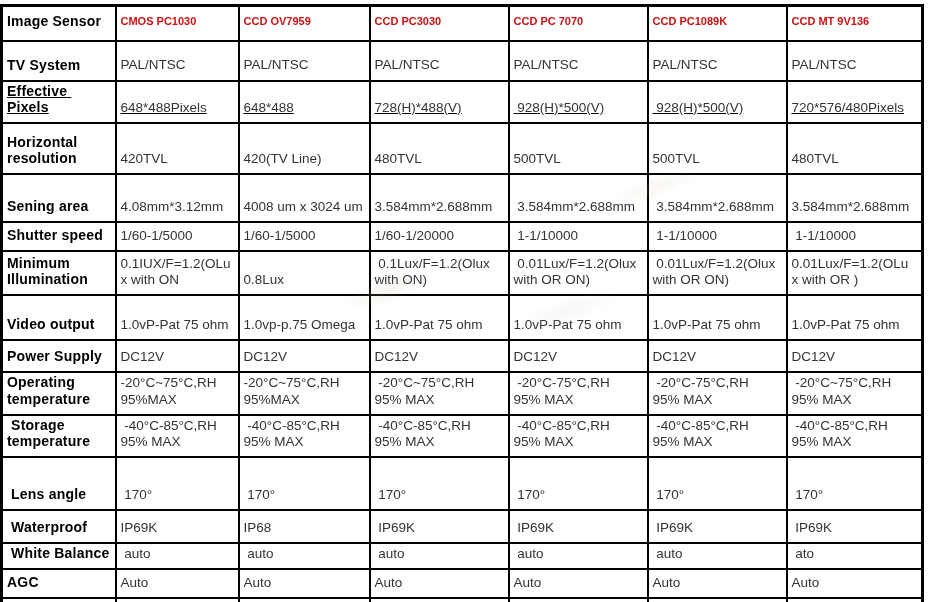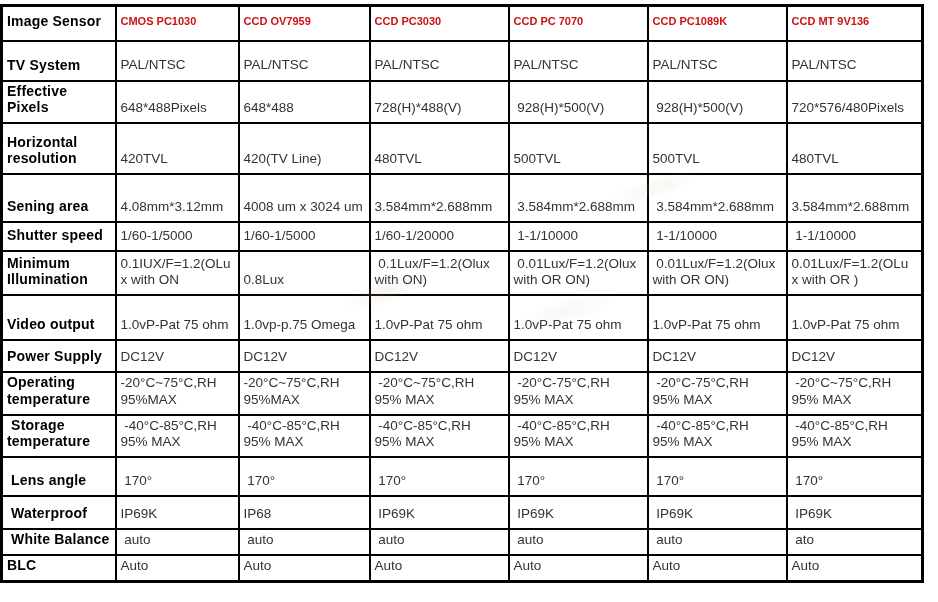"Effective Pixels" tr { text-decoration: none -> underline }
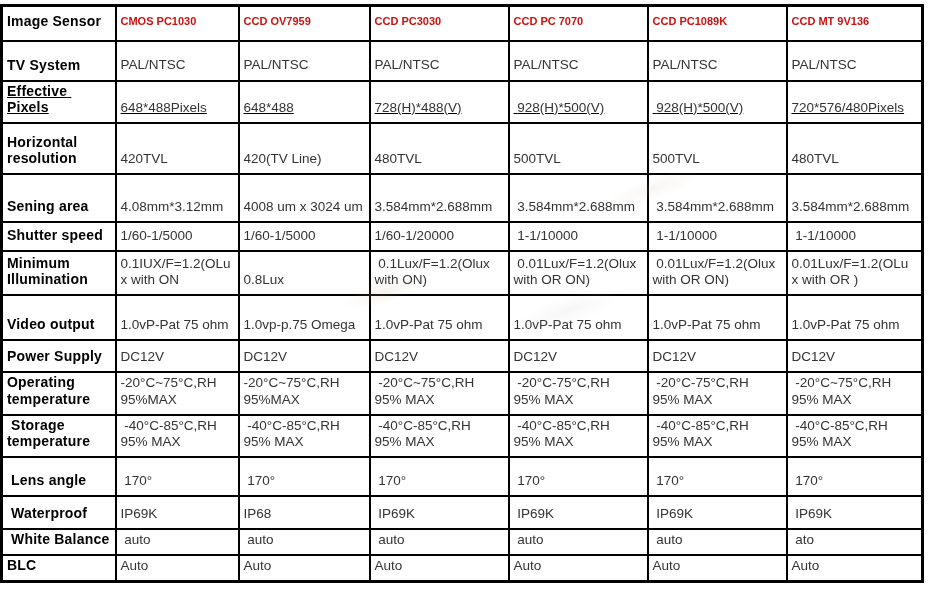"Lens angle" tr { height: 39px -> 53px }
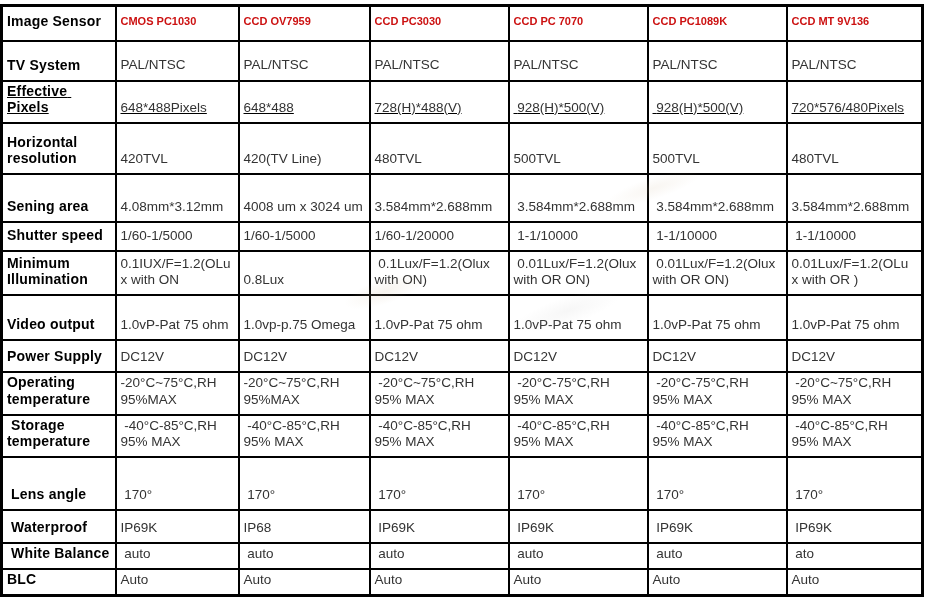"AGC" tr { html: none -> <tr> <th>AGC</th> <td>Auto</td> <td>Auto</td> <td>Auto</td> <td>Auto</td> <td>Auto</td> <td>Auto</td> </tr> }
